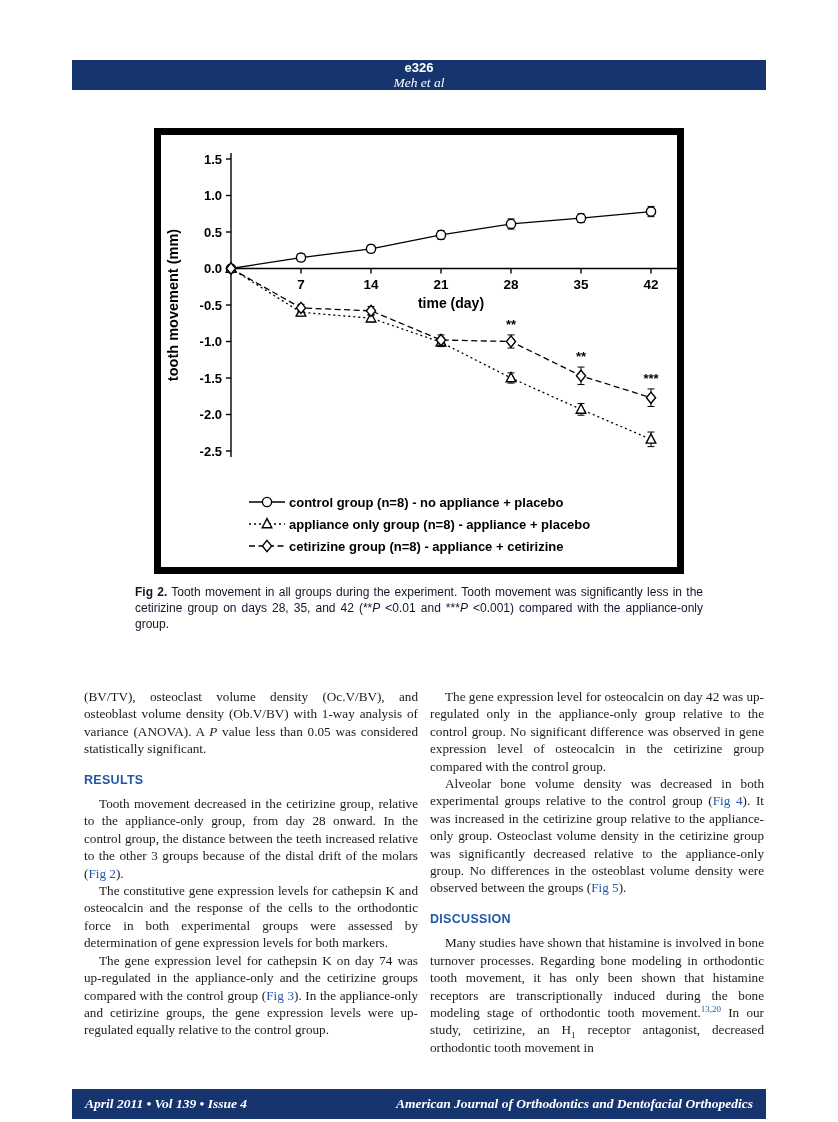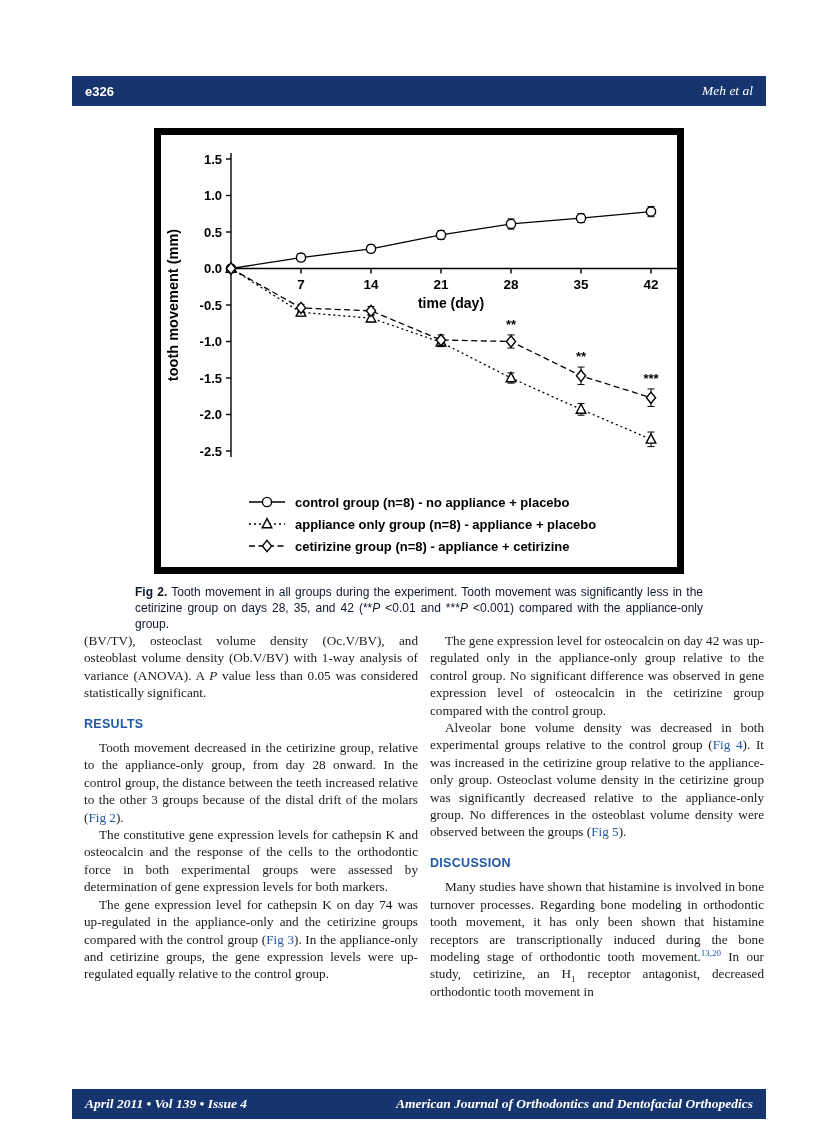"e326" .header-bar { flex-direction: none -> column; top: 76px -> 60px }
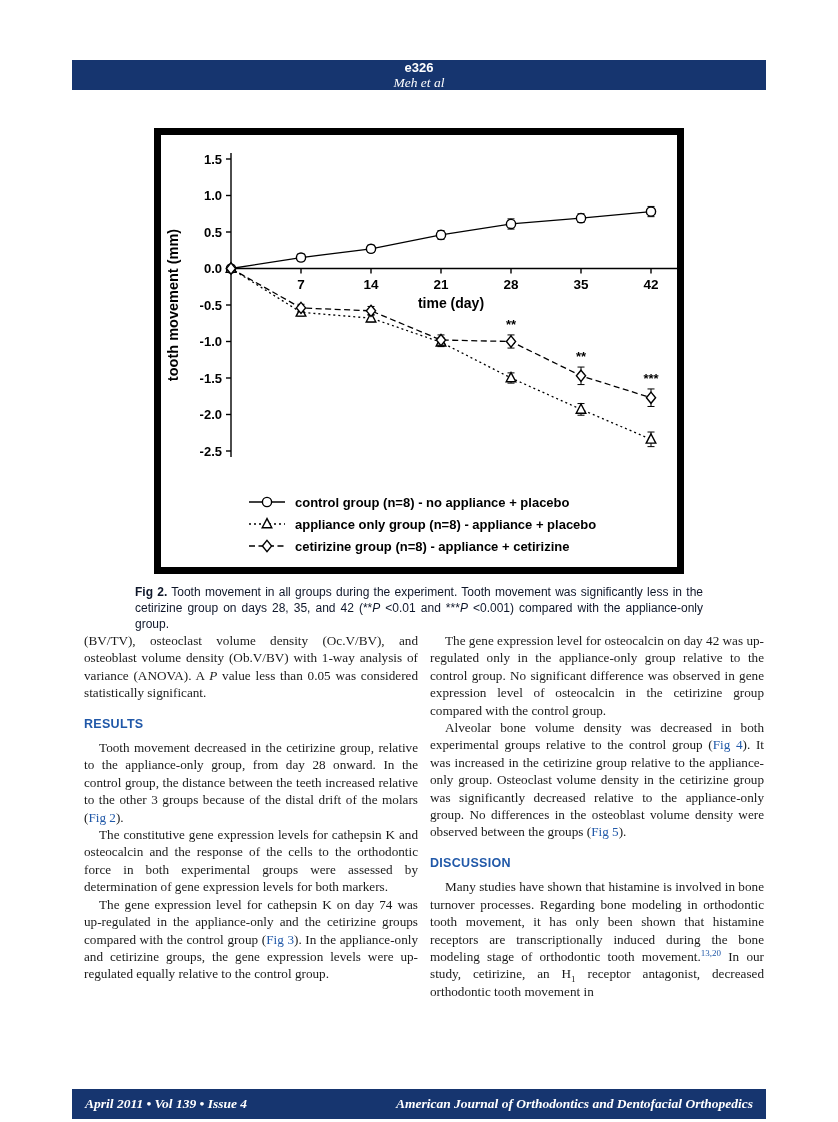"control group (n=8) - no" .legend-row { gap: 8px -> 2px }
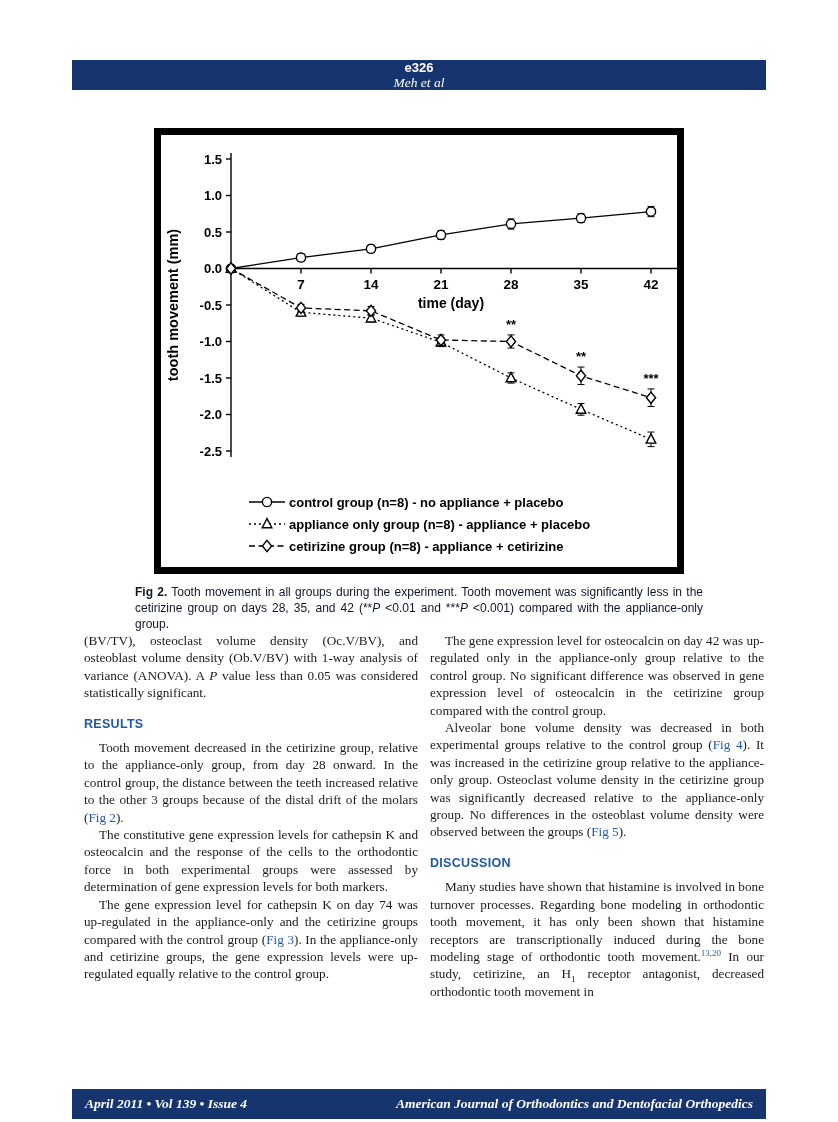"(BV/TV), osteoclast volume density" .columns { top: 632px -> 688px }
